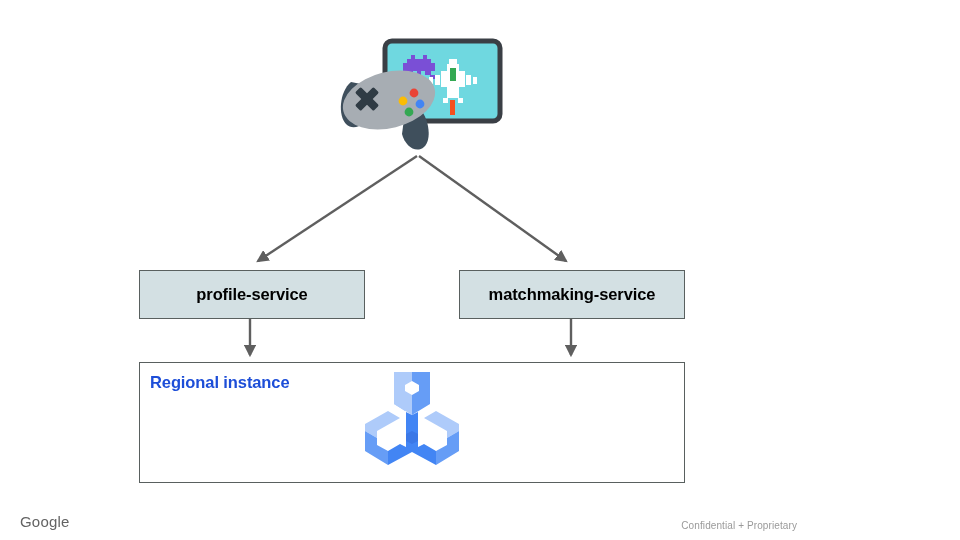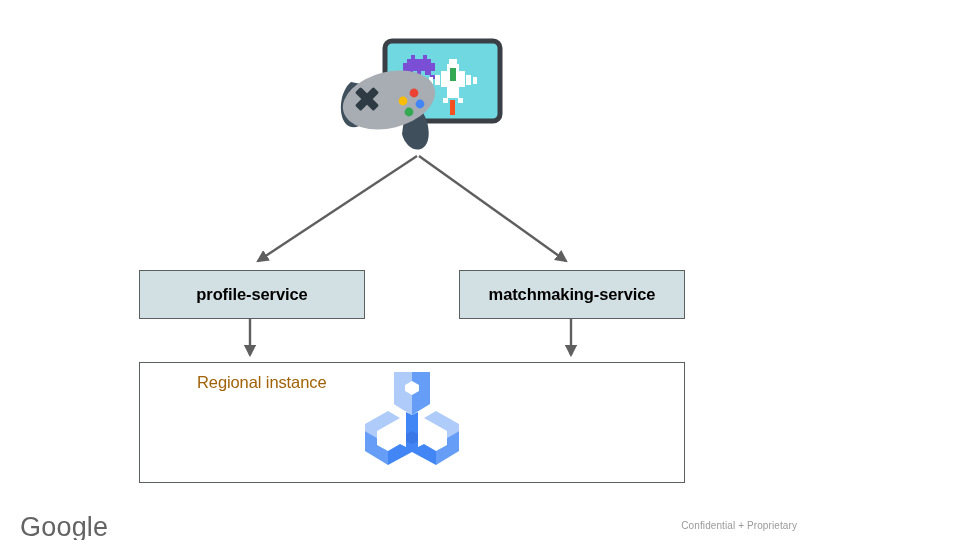"Regional instance" #regional-instance-title { color: #a16207 -> #1d4ed8; font-weight: normal -> bold; margin-left: 47px -> none }
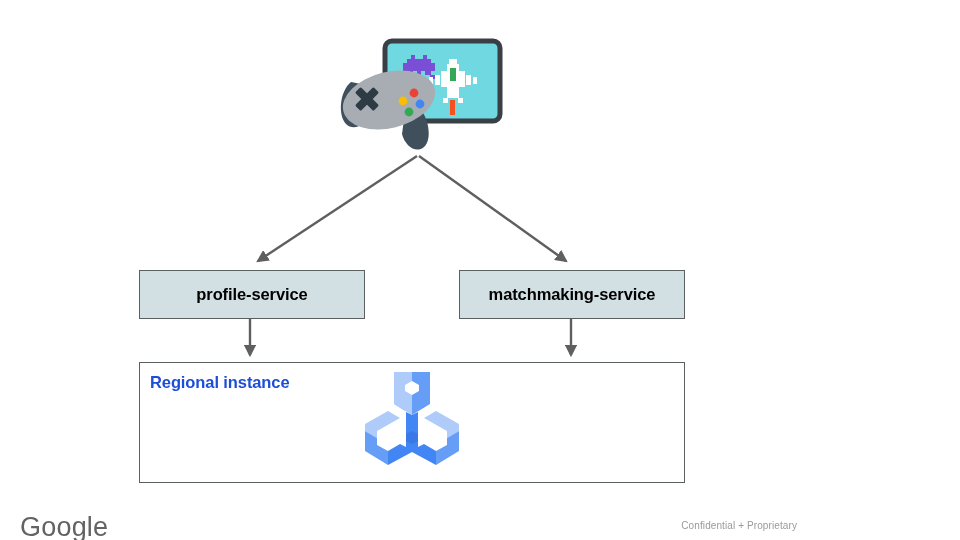"Google" #google-wordmark { font-size: 27px -> 15px }
